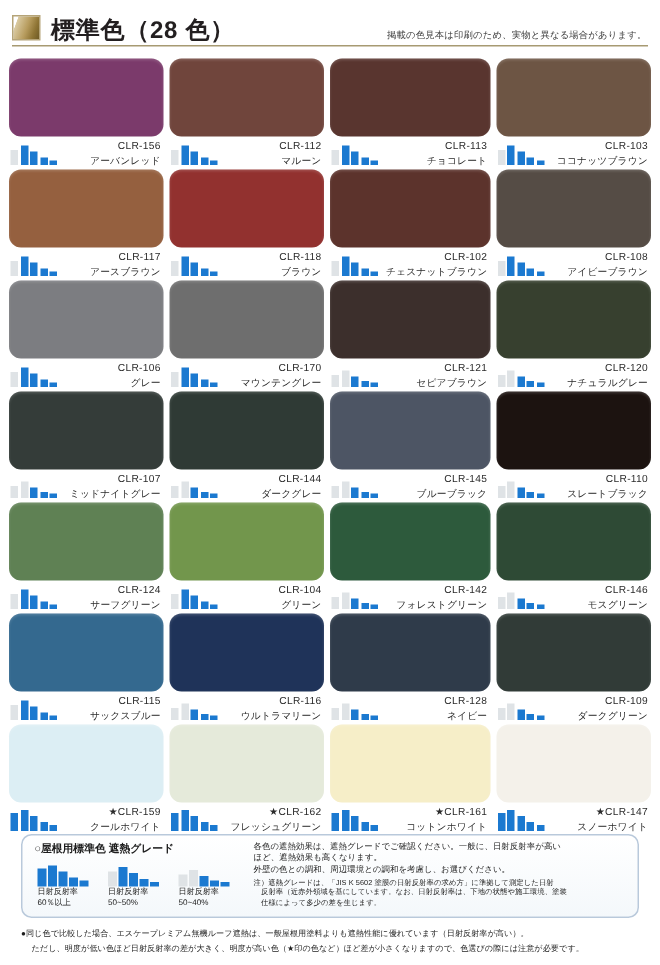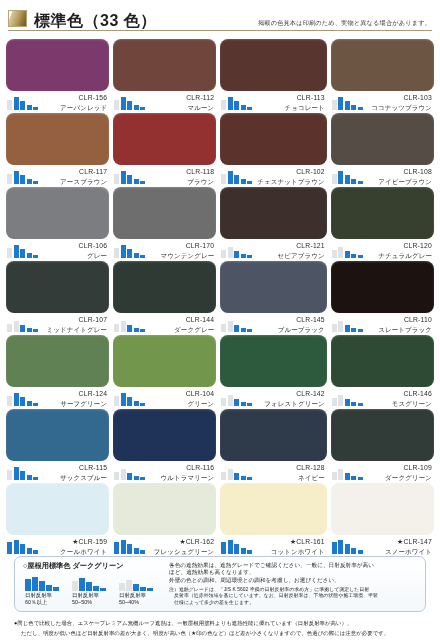"標準色（33 色）" div.page-title { text: 33 -> 28 }
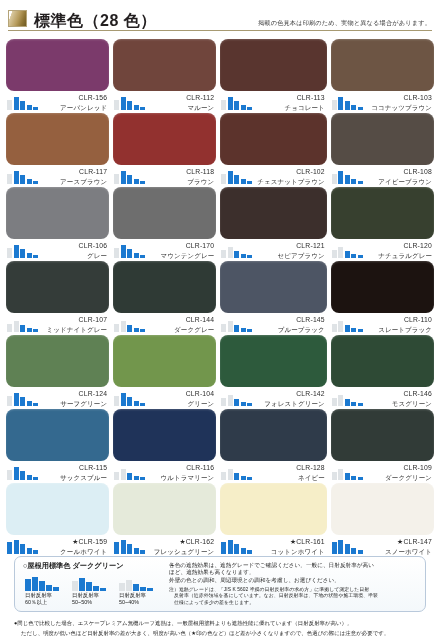"○屋根用標準色 ダークグリーン" div.info-left-title { text: ダークグリーン -> 遮熱グレード }
